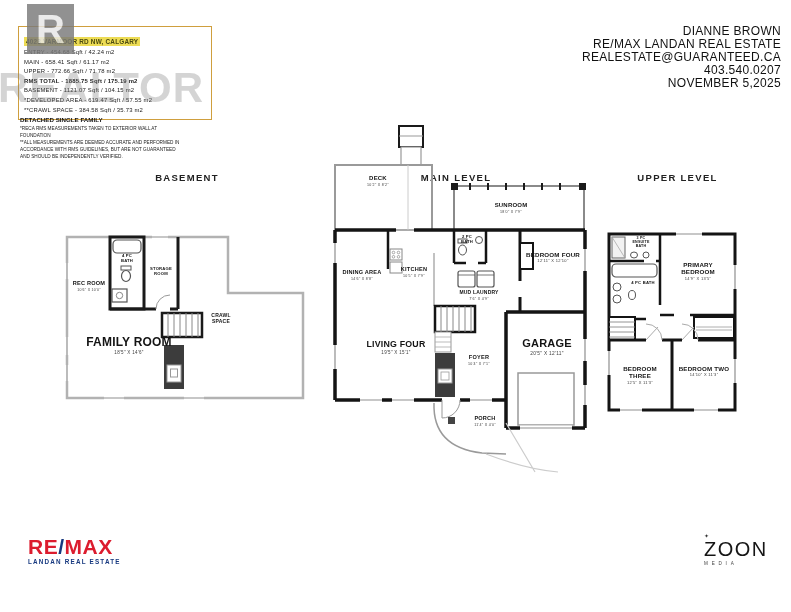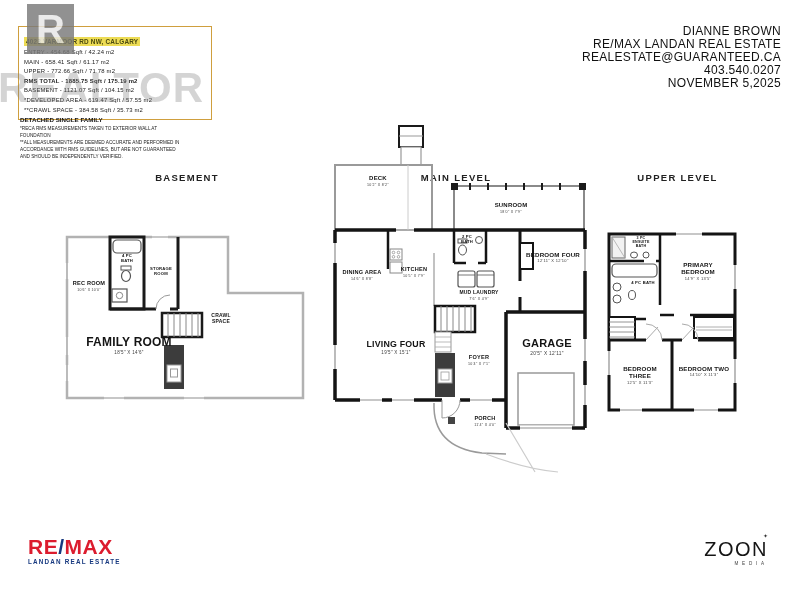"ZOON" .zoon { text-align: right -> left }
